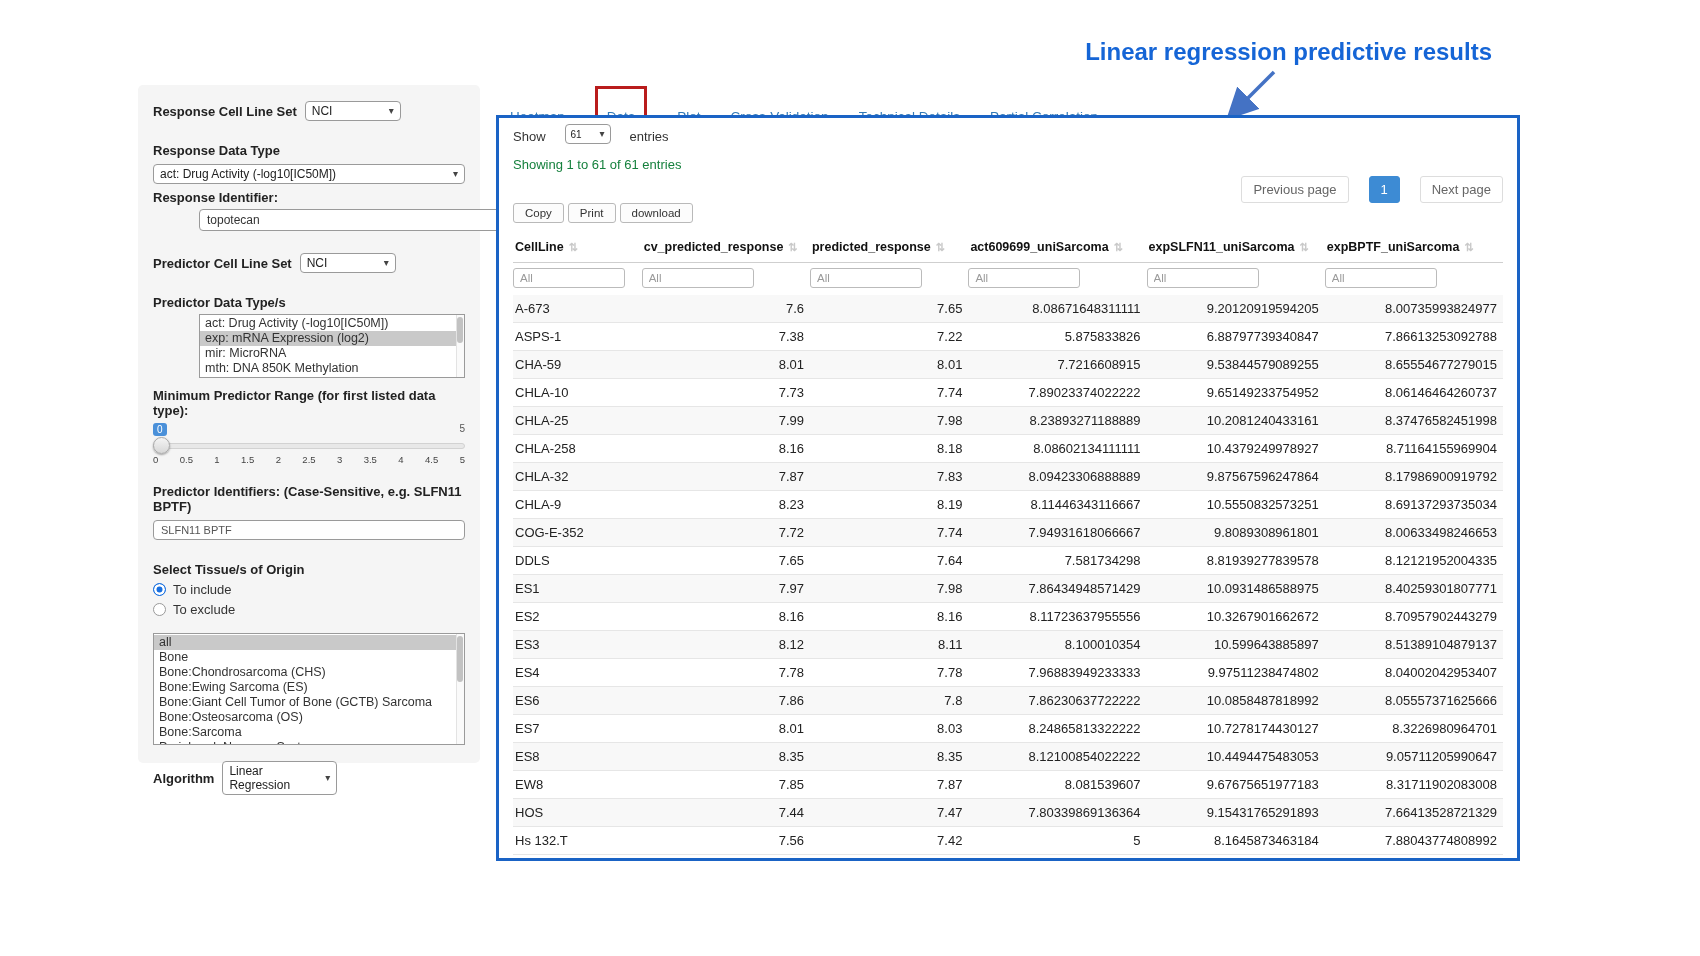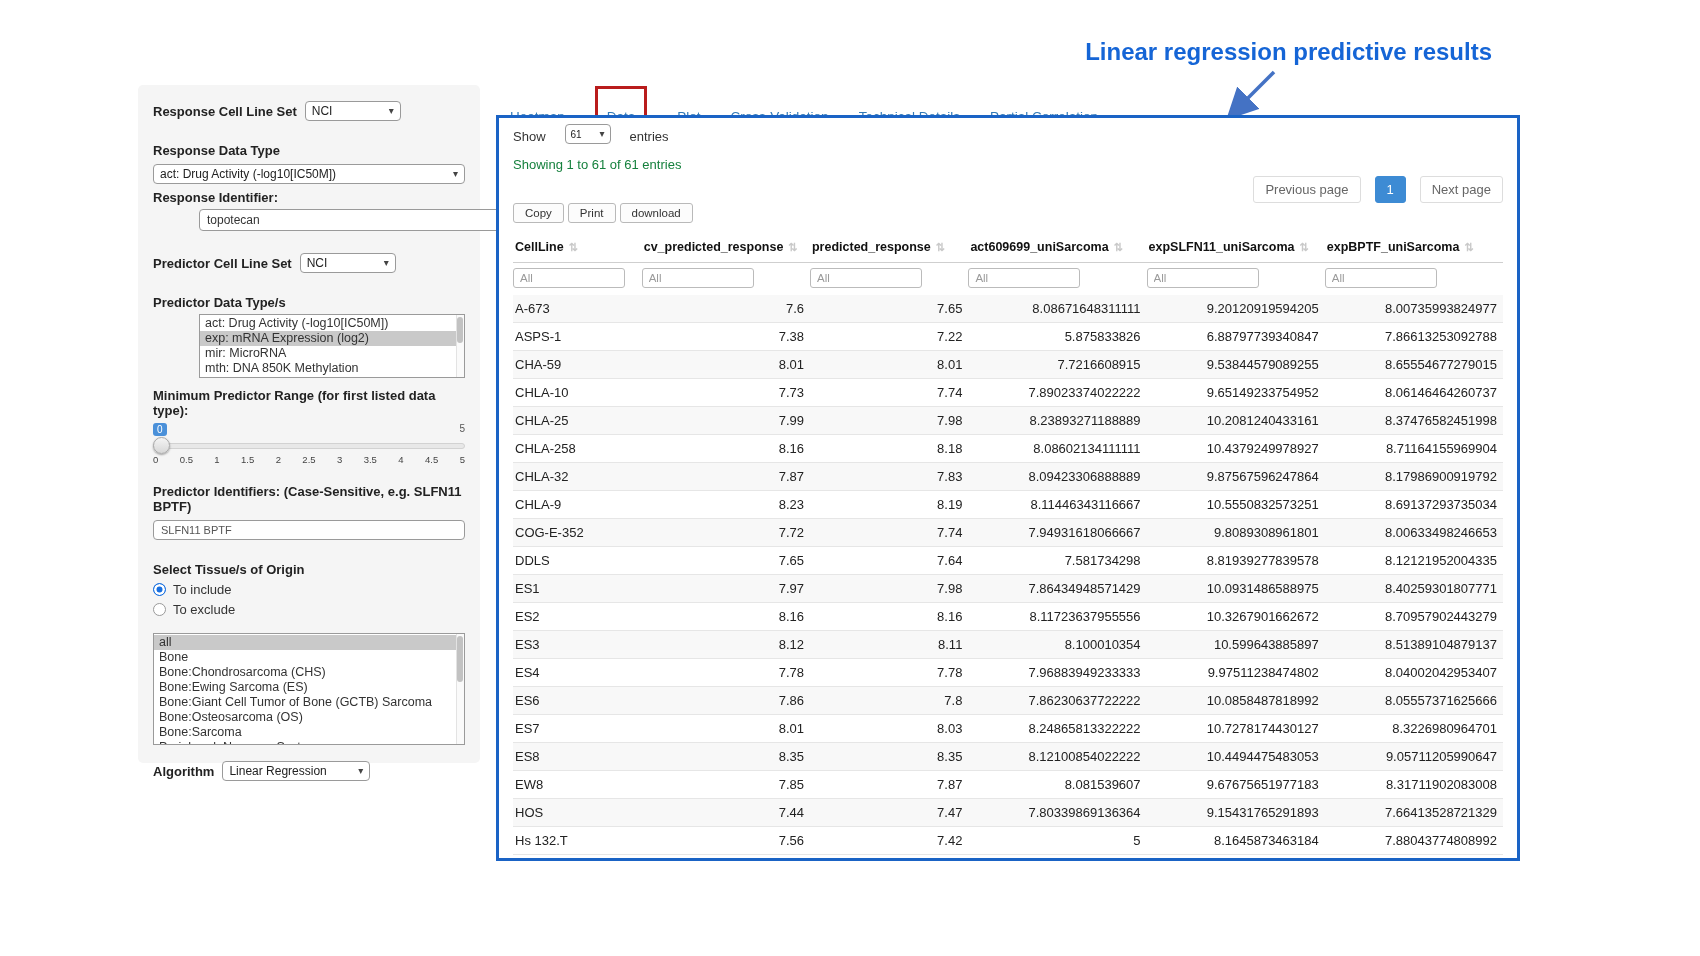"Previous page" .pag-row { gap: 14px -> 20px }
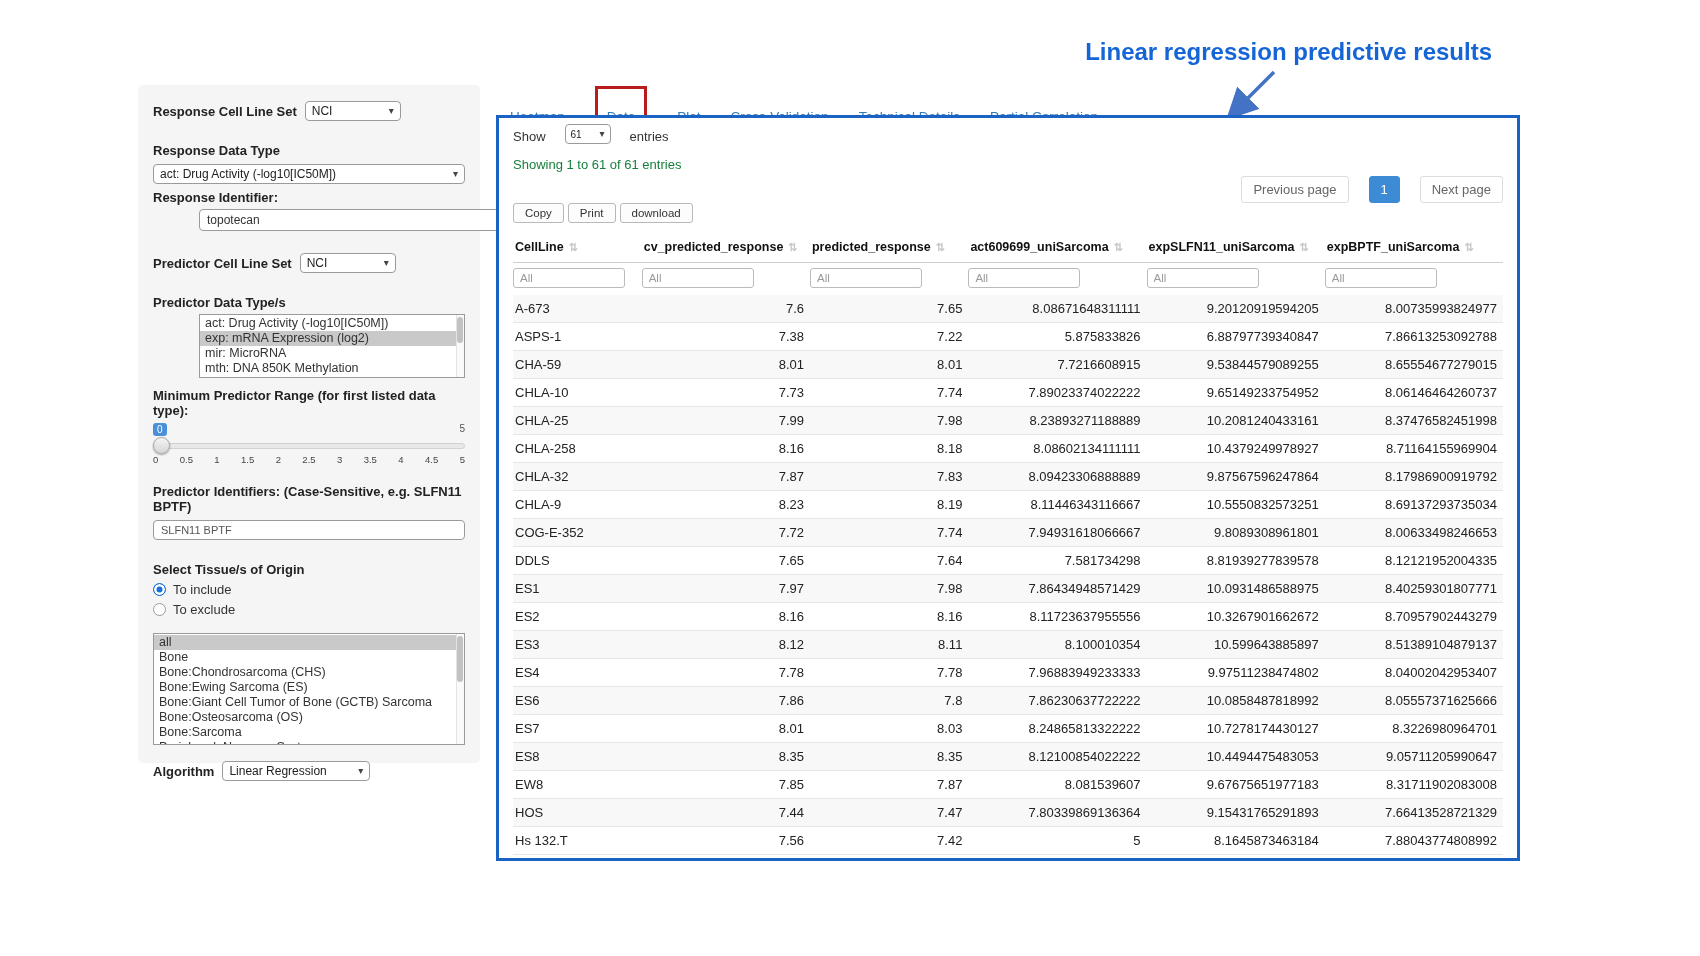"Linear Regression" span.sel { width: 148px -> 115px }
